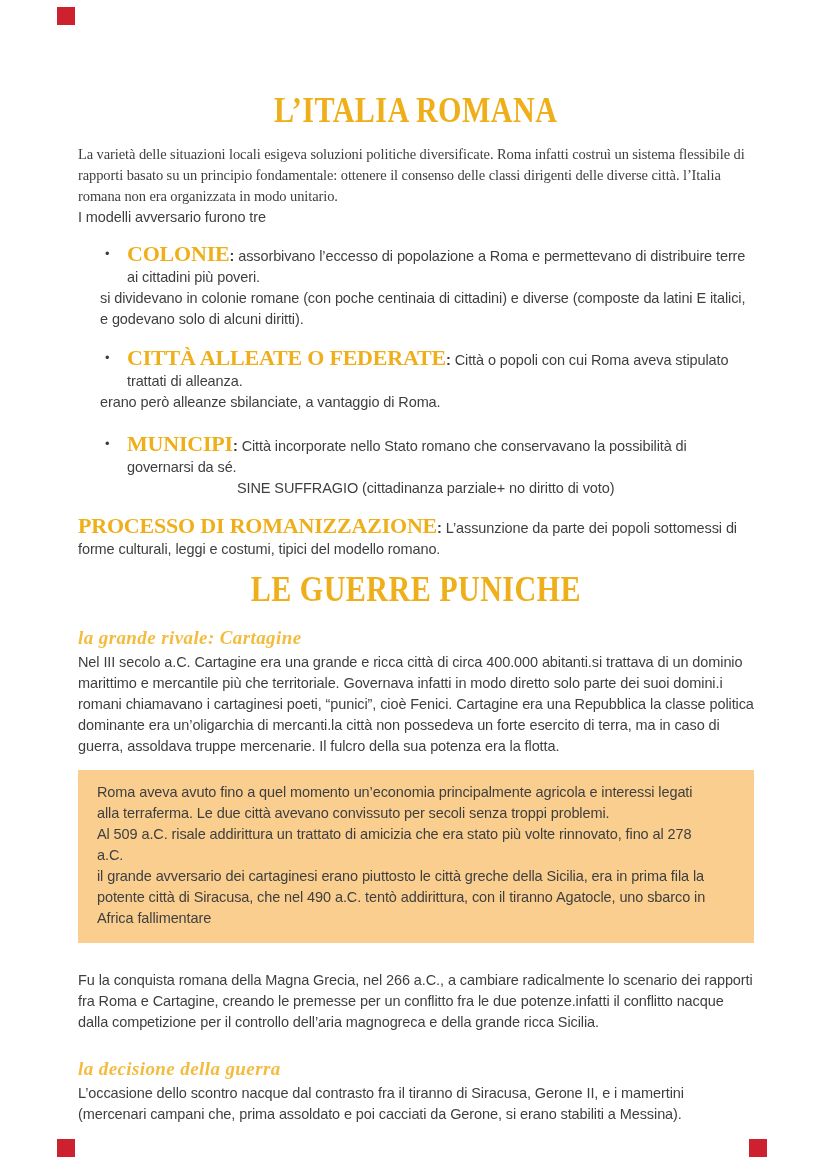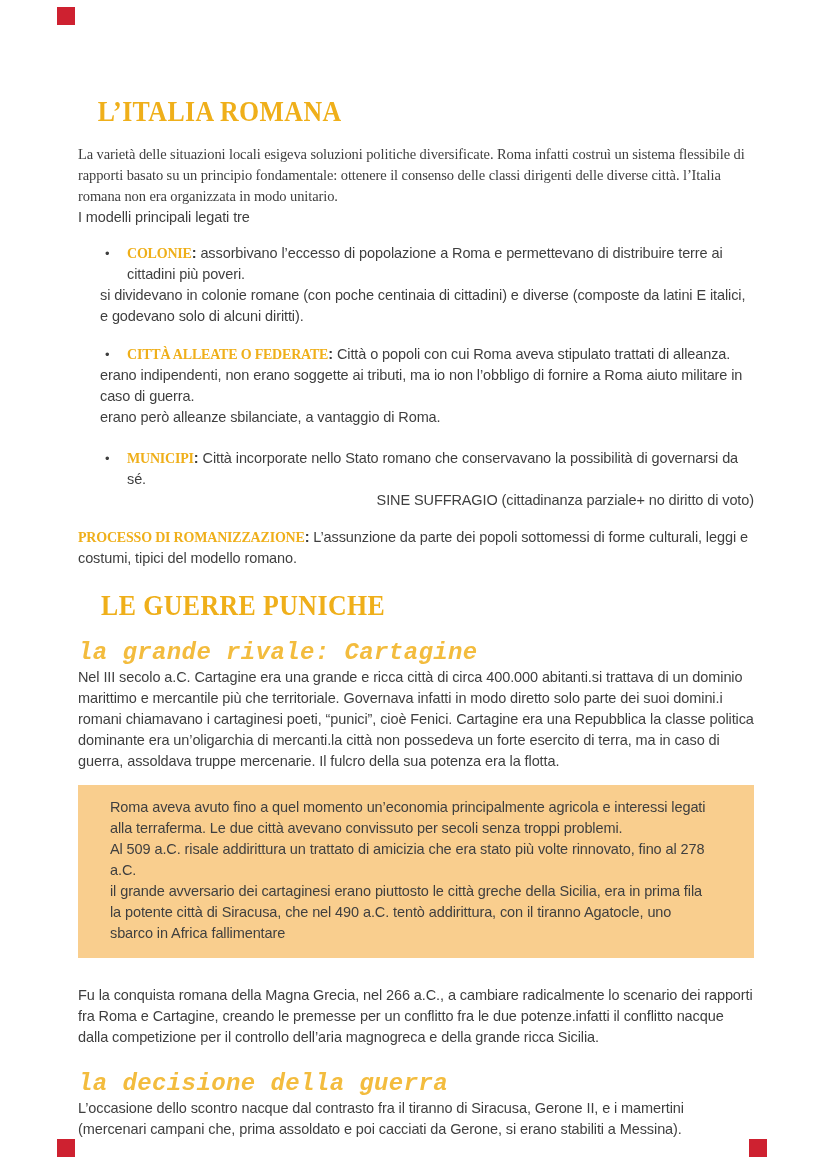"L’ITALIA ROMANA" .main-title { font-size: 30px -> 35px; text-align: none -> center }
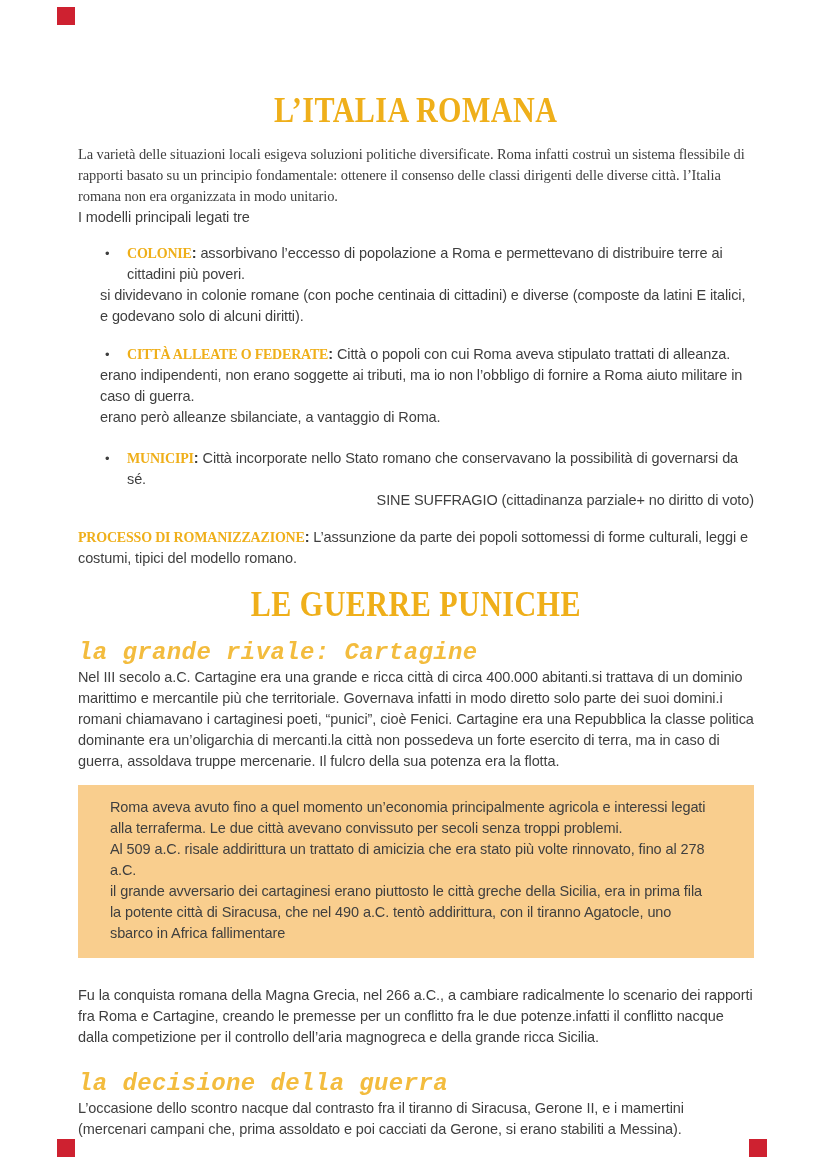"I modelli principali legati tre" p.para { text: principali legati -> avversario furono }
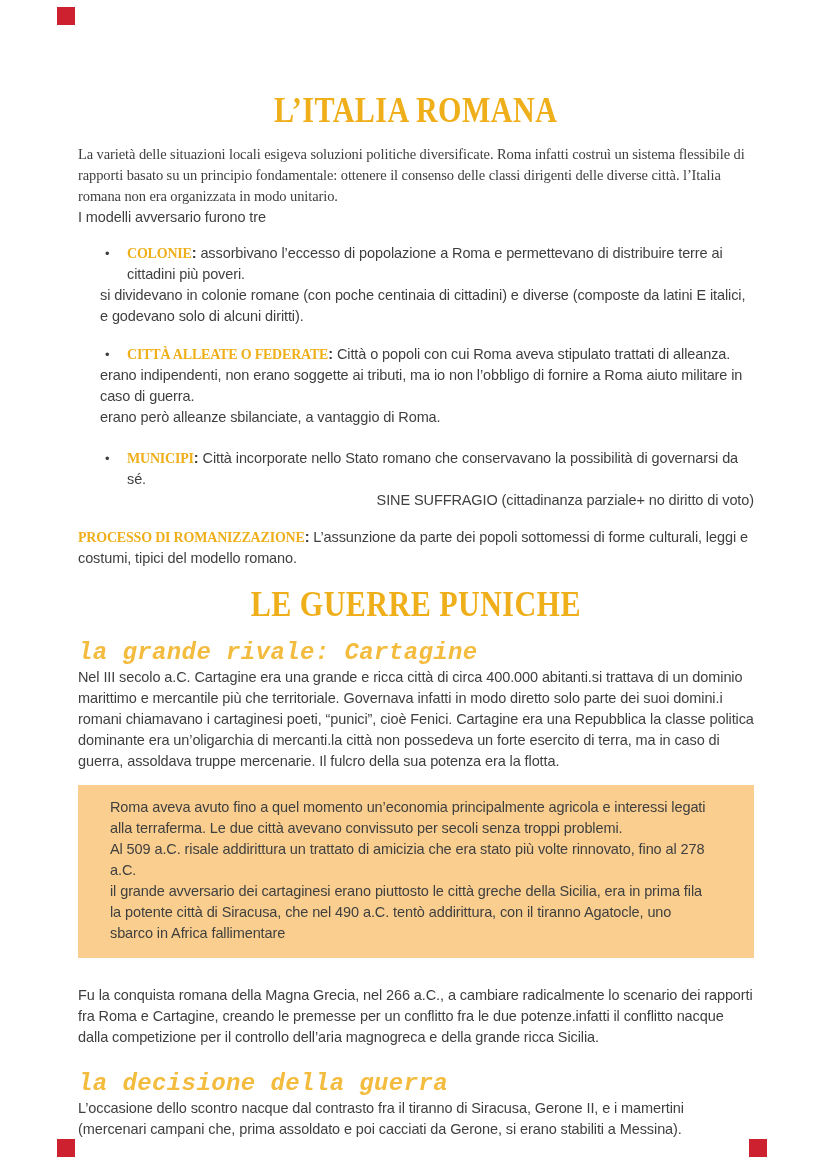"COLONIE" .kw { font-size: 14px -> 22px }
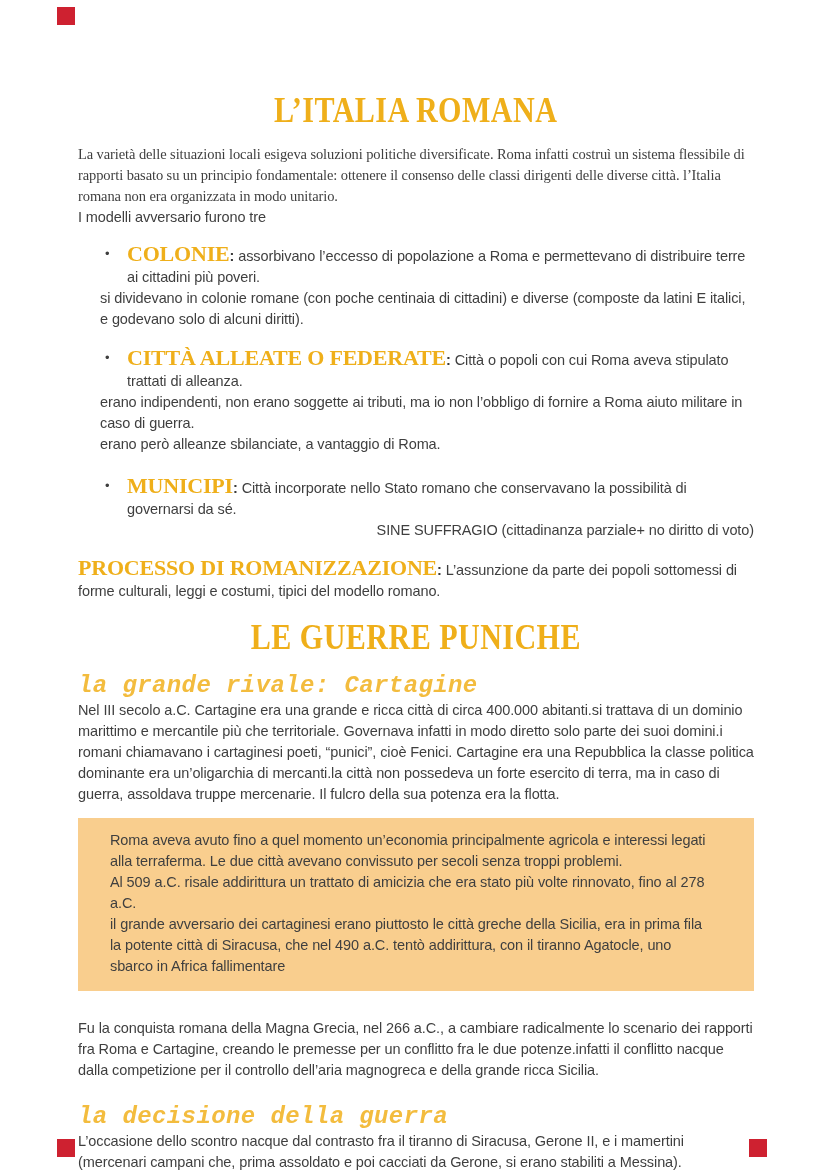"erano indipendenti, non erano soggette" p.para { html: <p>erano indipendenti, non erano soggette ai tributi, ma io non l’obbligo di fornire a Roma aiuto militare in caso di guerra.</p> -> none }
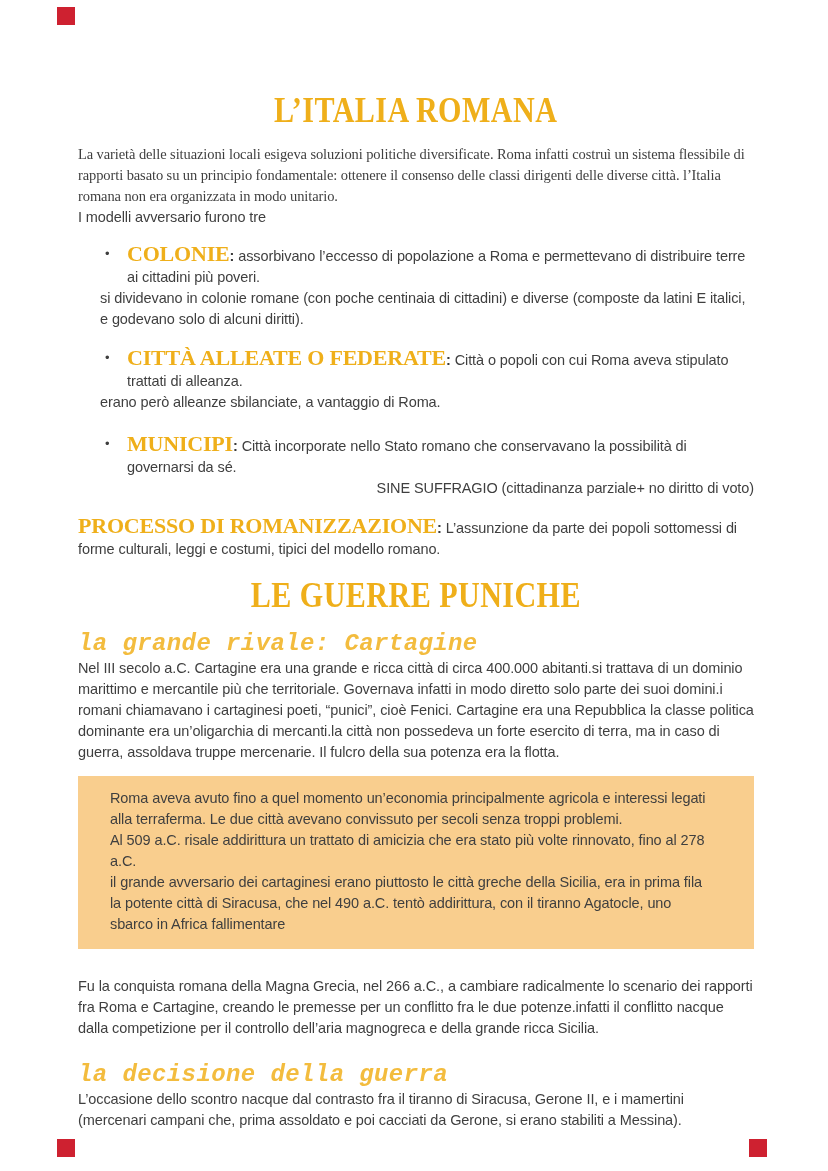"SINE SUFFRAGIO (cittadinanza parziale+" .follow-indent { text-align: right -> none }
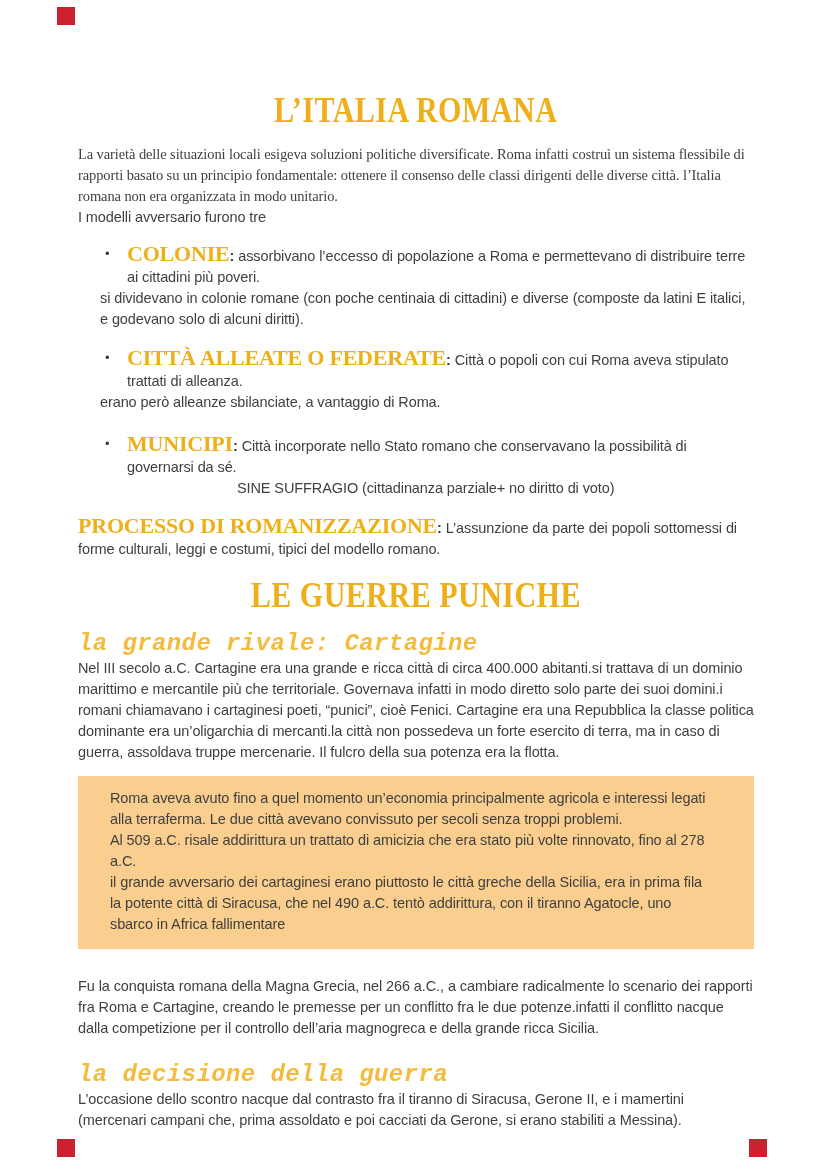"LE GUERRE PUNICHE" .title-2 { margin-top: 22px -> 16px }
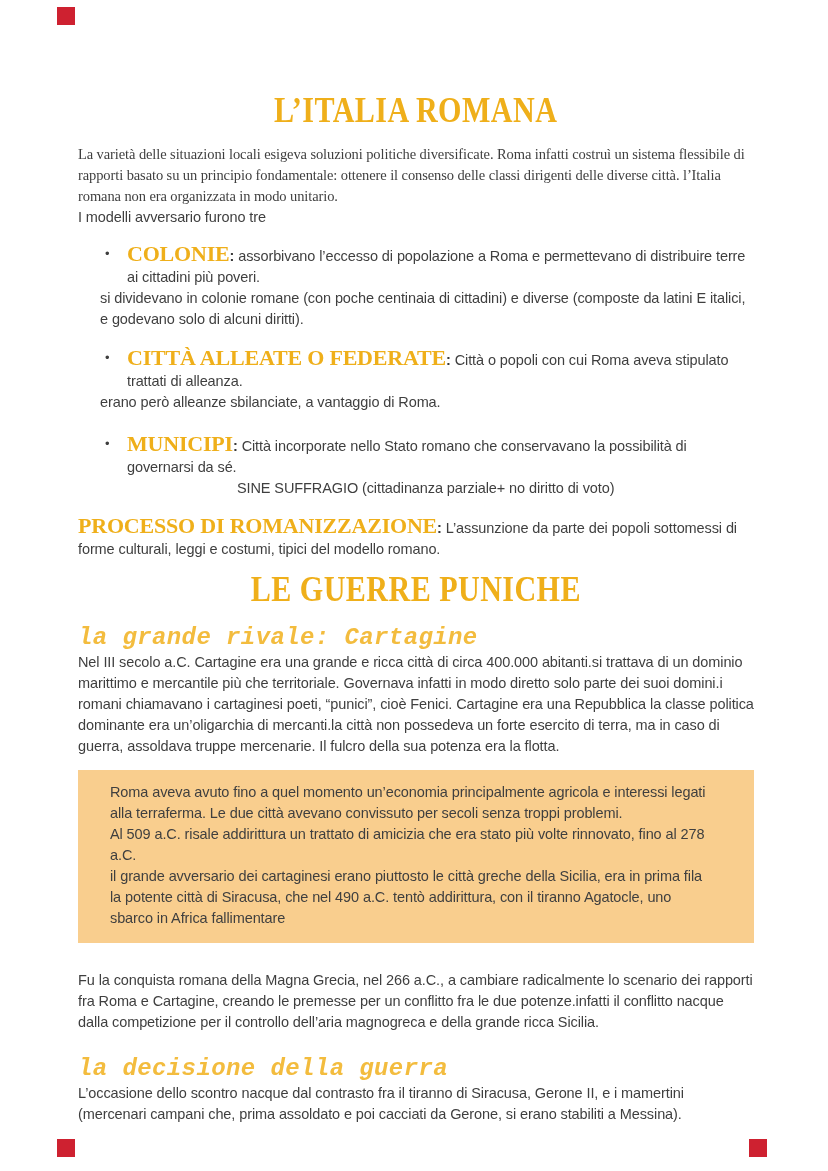"la grande rivale: Cartagine" .script-heading { font-family: Liberation Mono, monospace -> Liberation Serif, serif; font-size: 24px -> 19px }
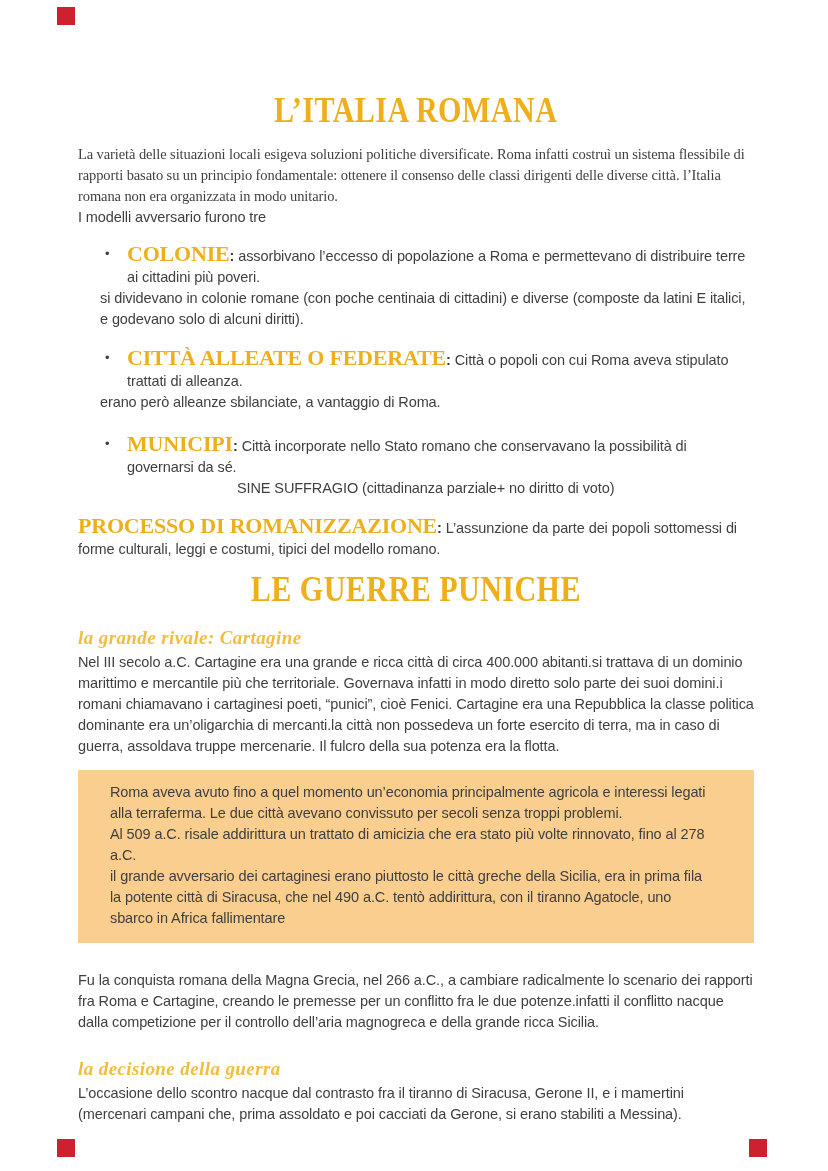"Roma aveva avuto fino a" .highlight-box { padding: 12px 40px 14px 32px -> 12px 40px 14px 19px }
